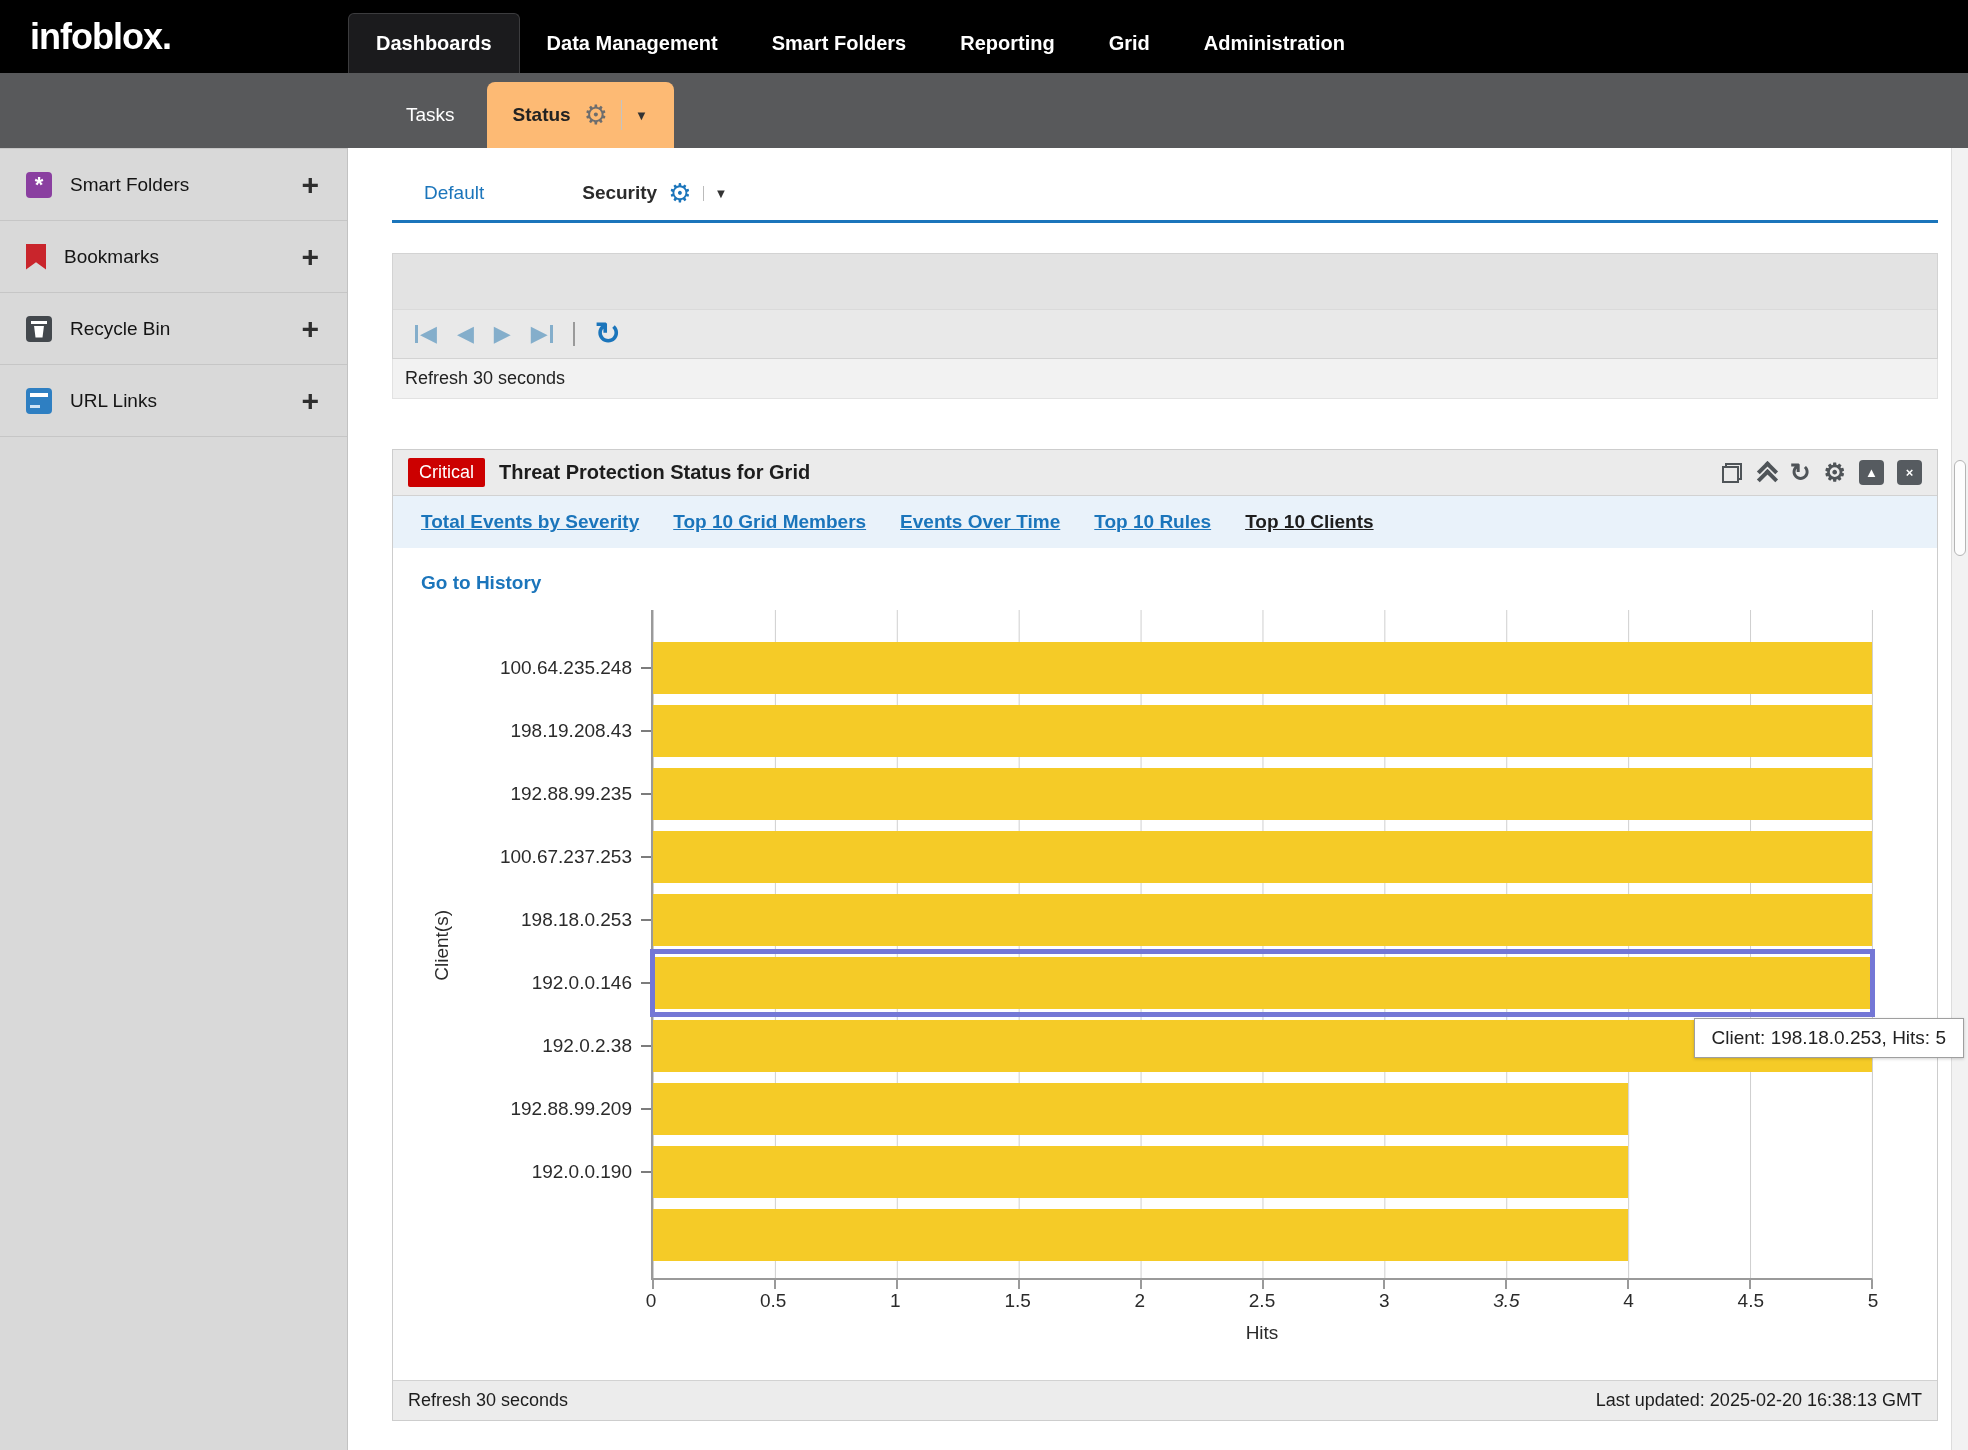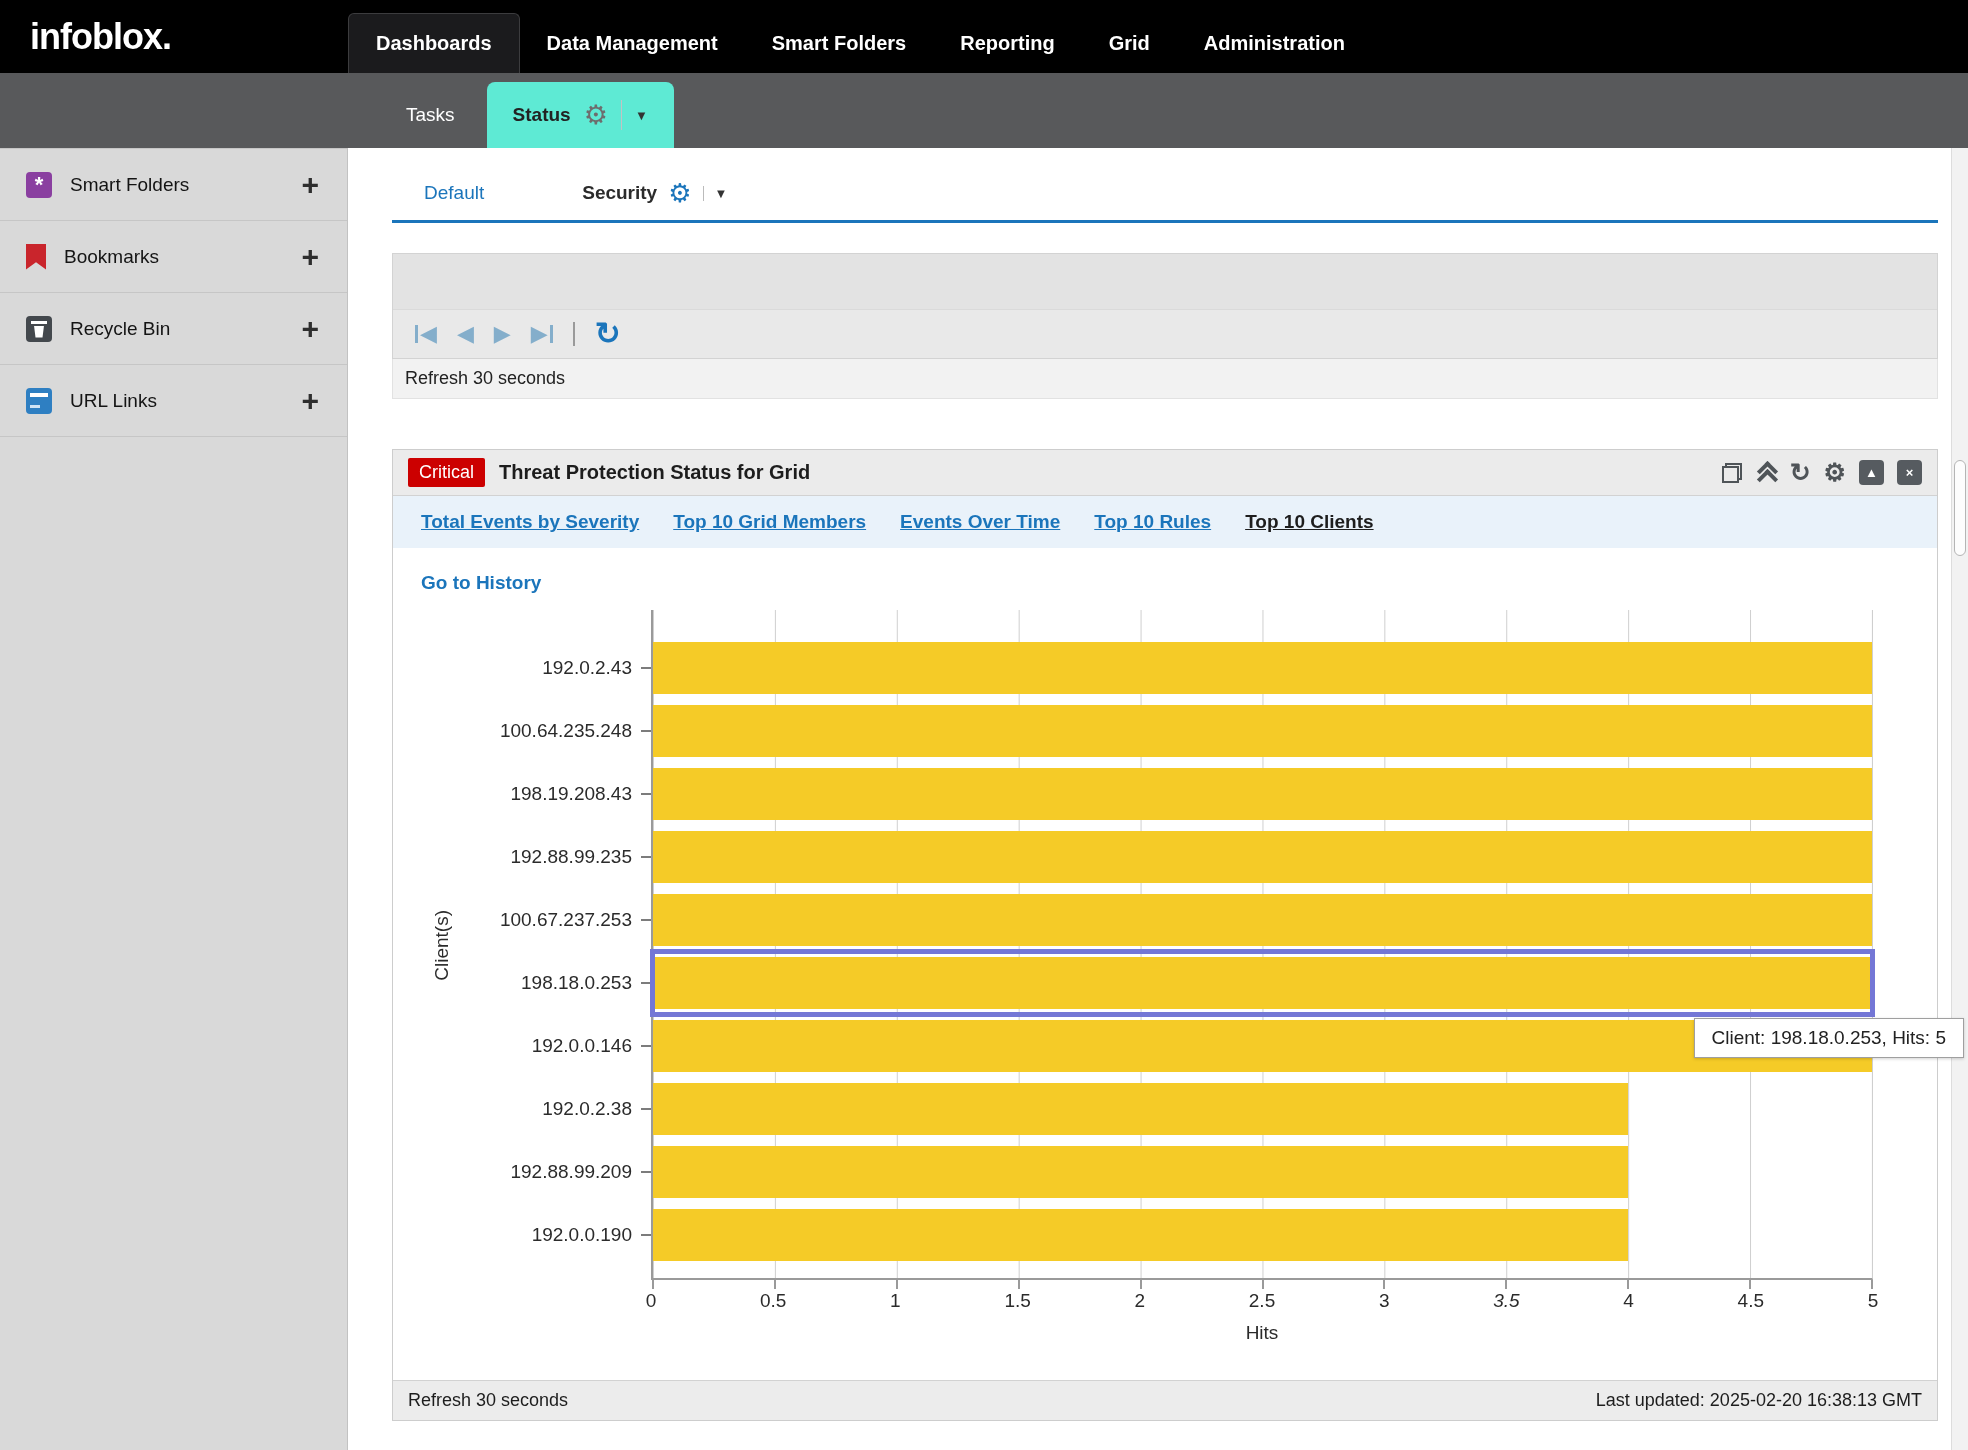"Status" .status-tab { background: #5eead4 -> #fdba74 }
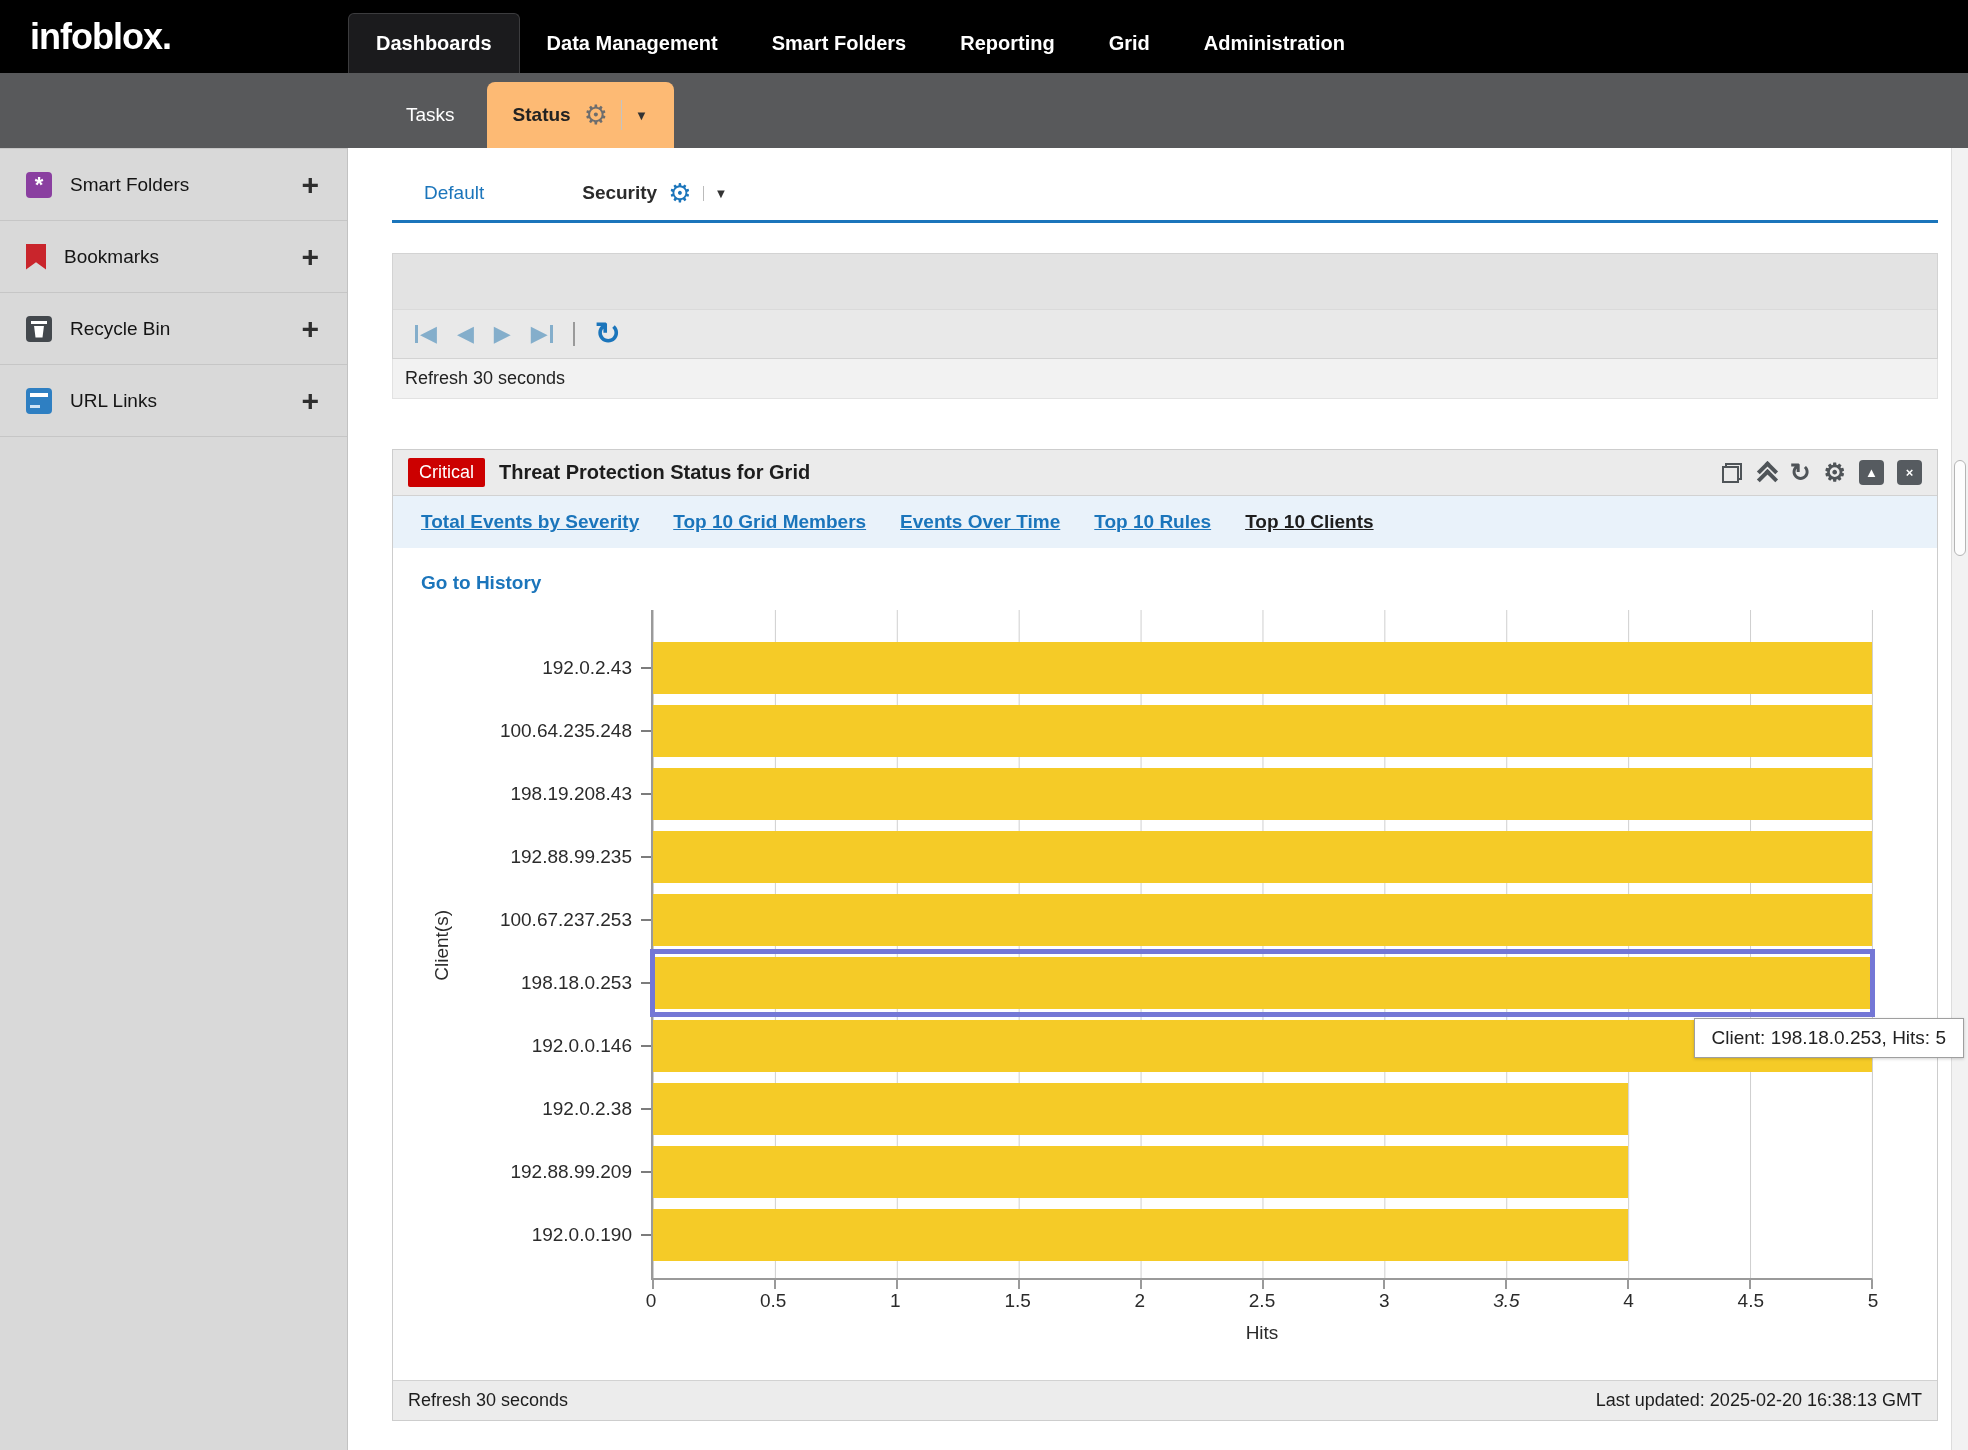"192.0.2.43" div.y-label { html: <div>192.0.2.43</div> -> none }
